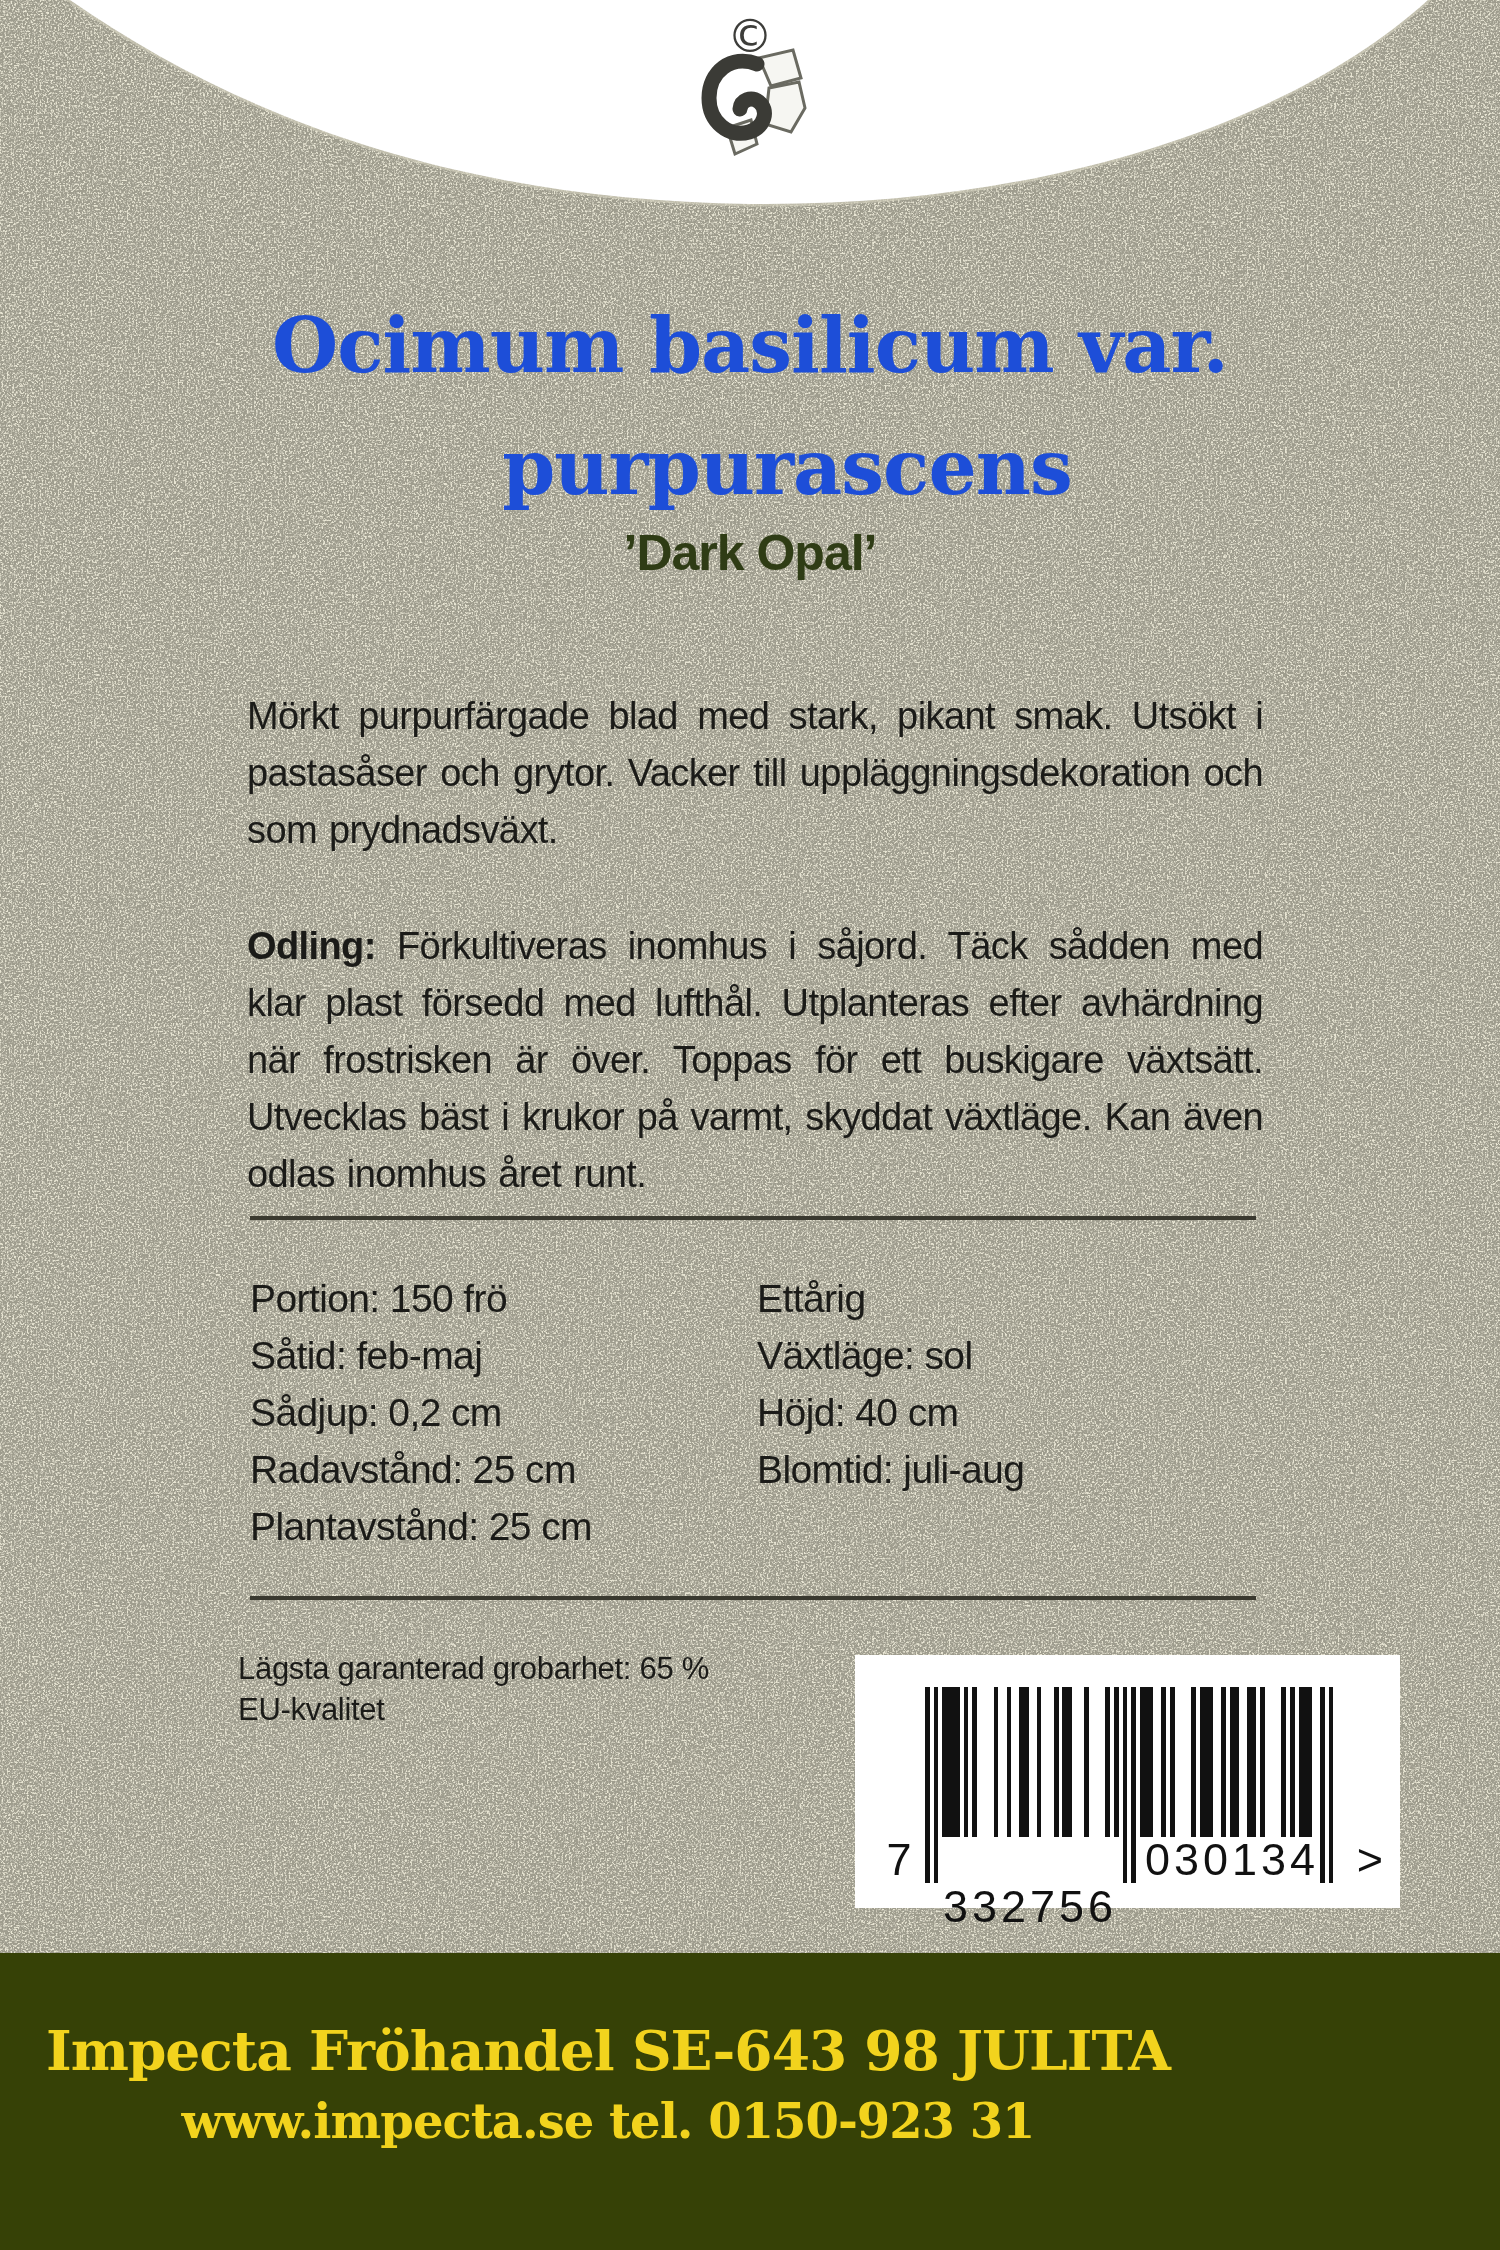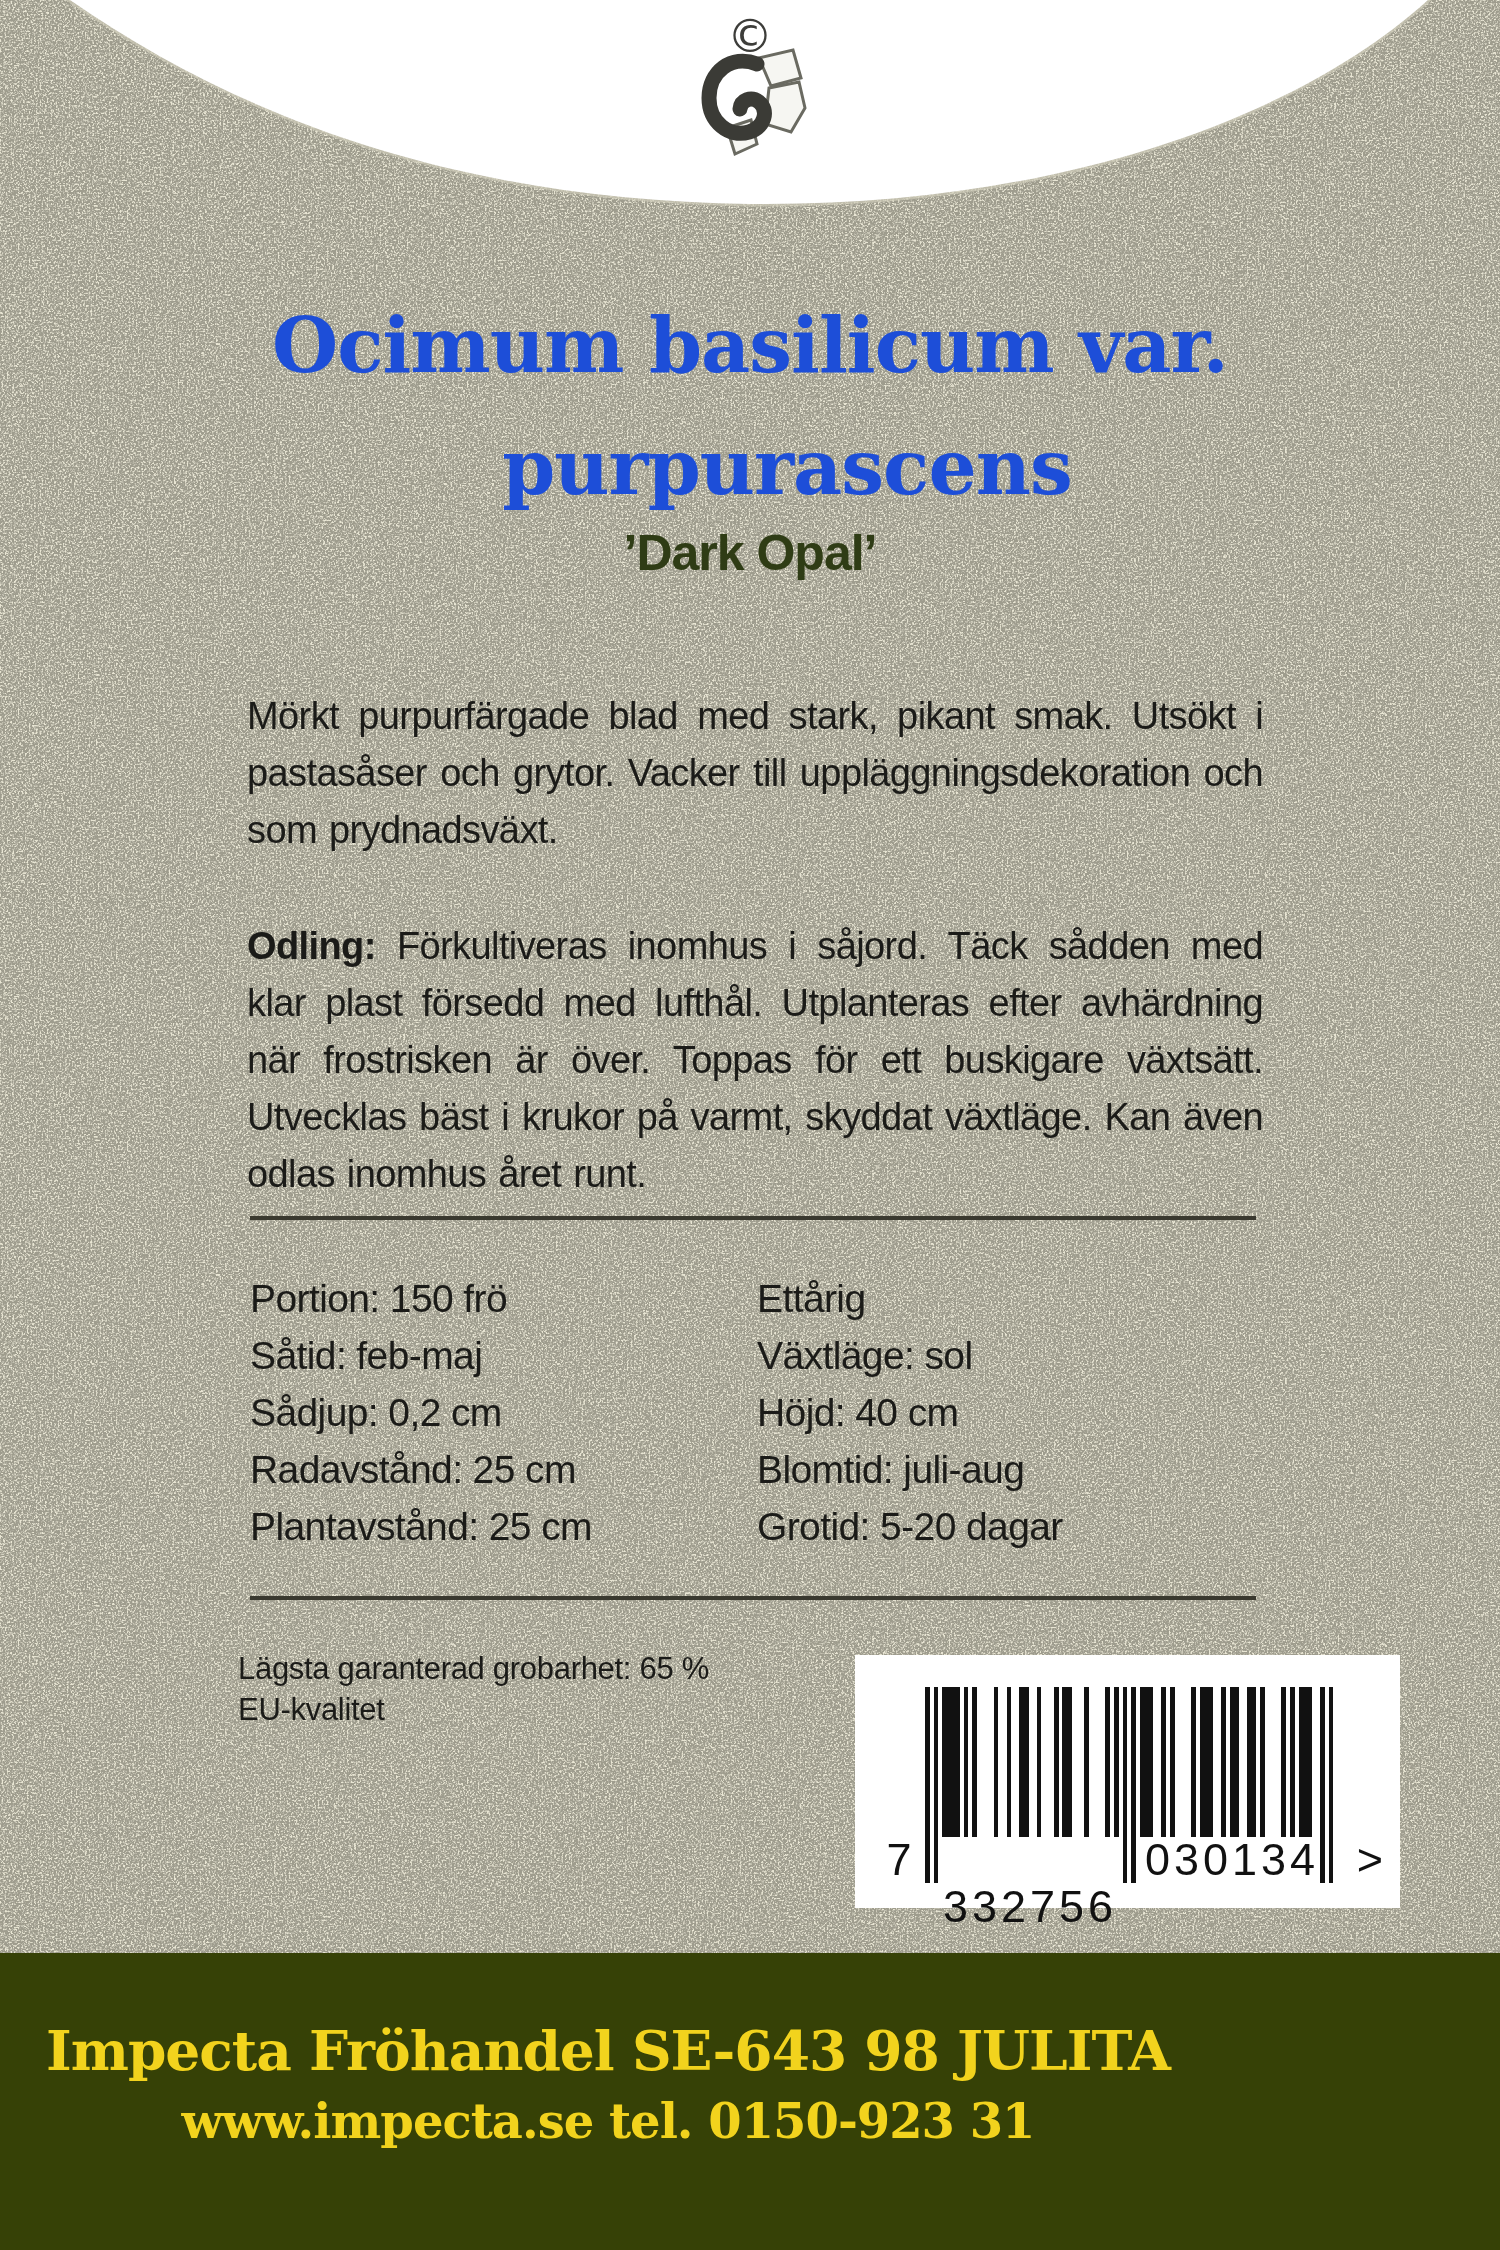"Grotid: 5-20 dagar" div.row { html: <div>Grotid: 5-20 dagar</div> -> none }
